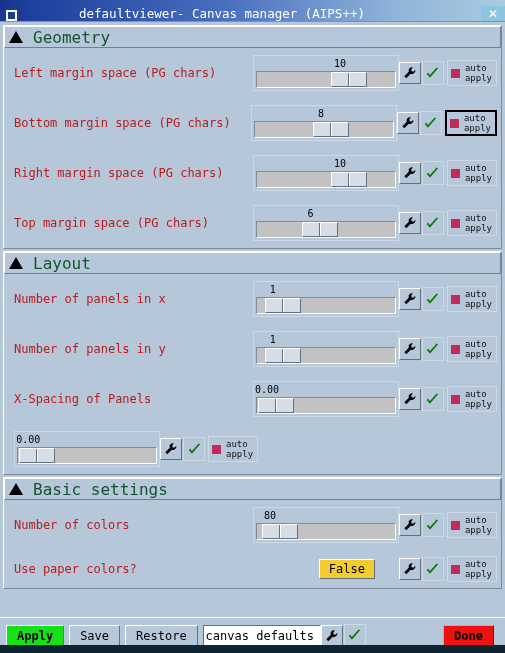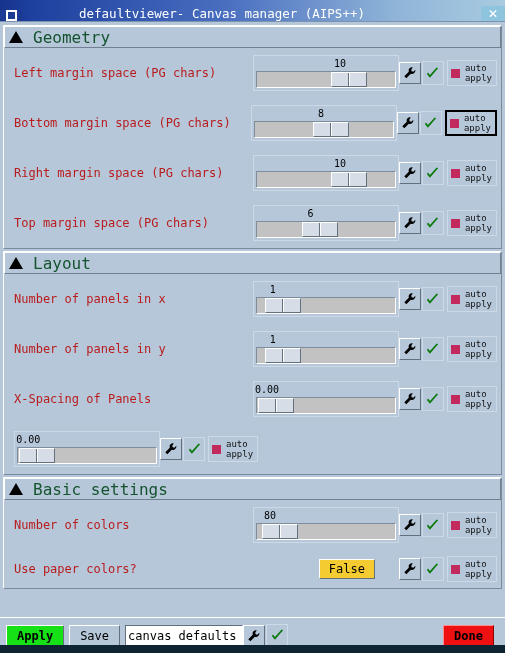"Restore" div.btn { html: none -> <div>Restore</div> }
